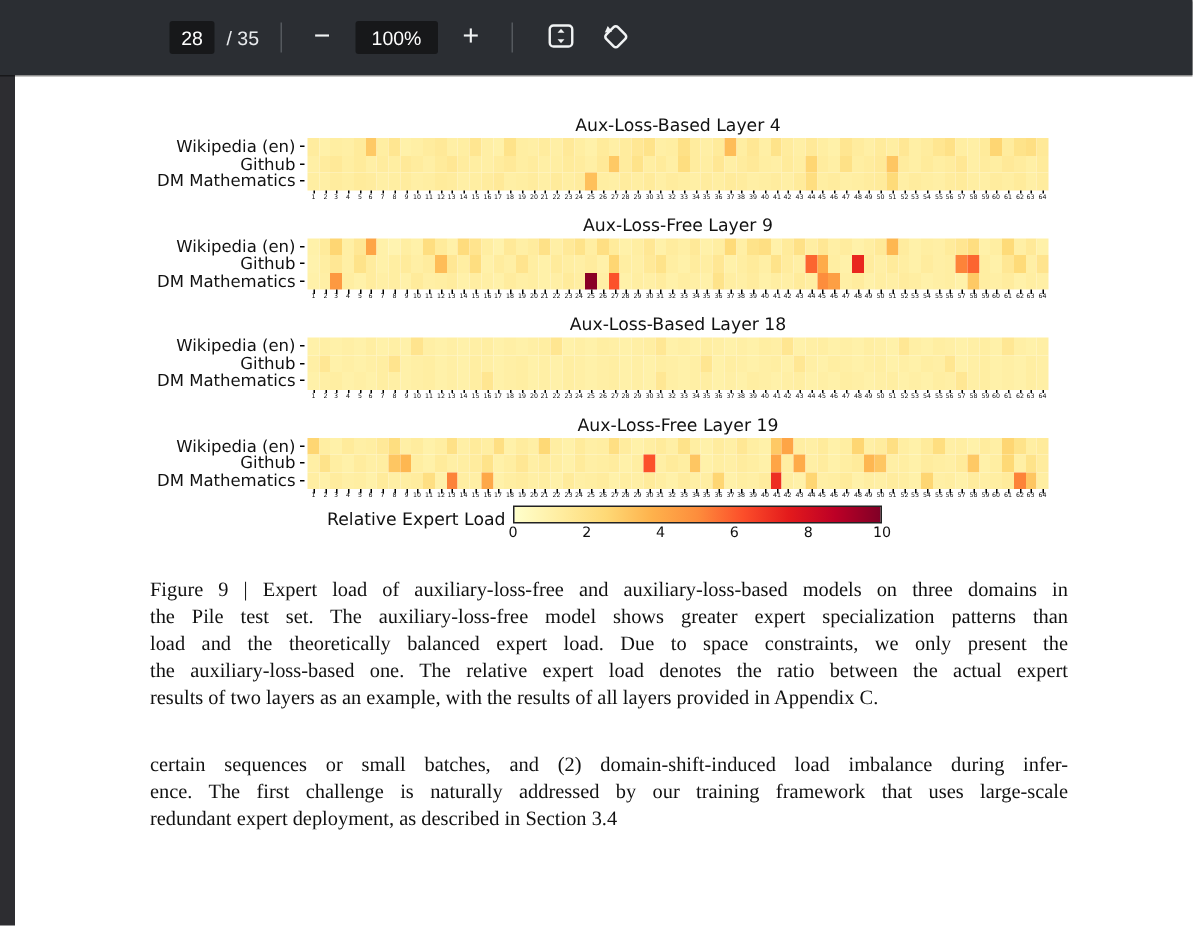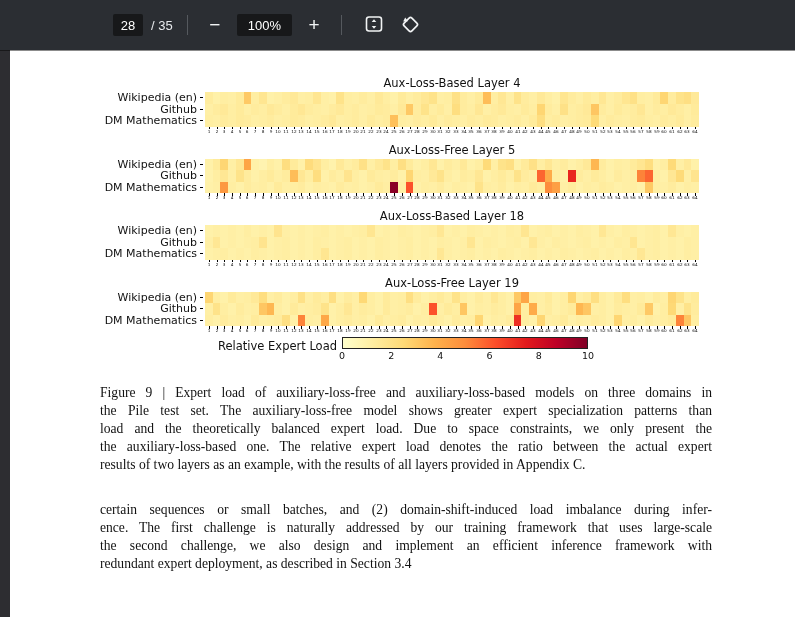"Aux-Loss-Free Layer 5" div.panel-title { text: 5 -> 9 }
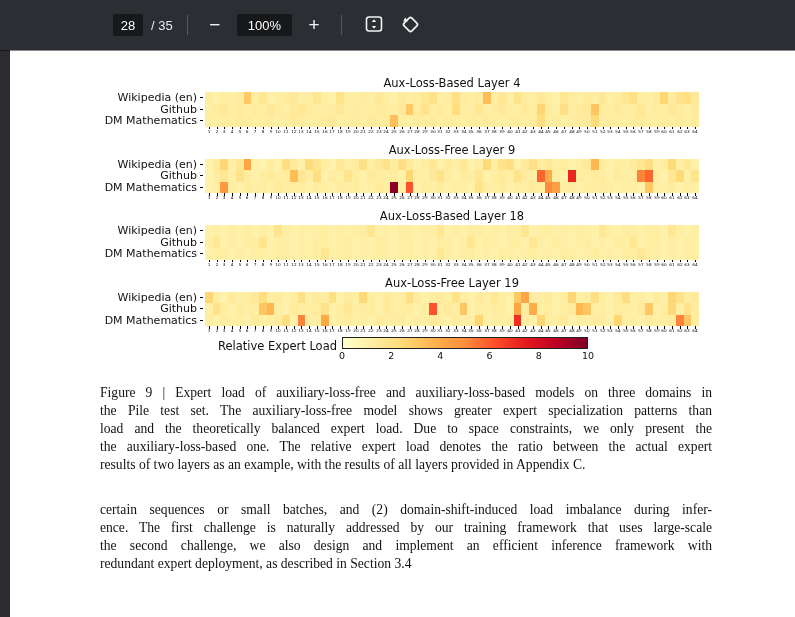"the second challenge, we also" div.jline { html: <div>the second challenge, we also design and implement an efficient inference framework with</div> -> none }
